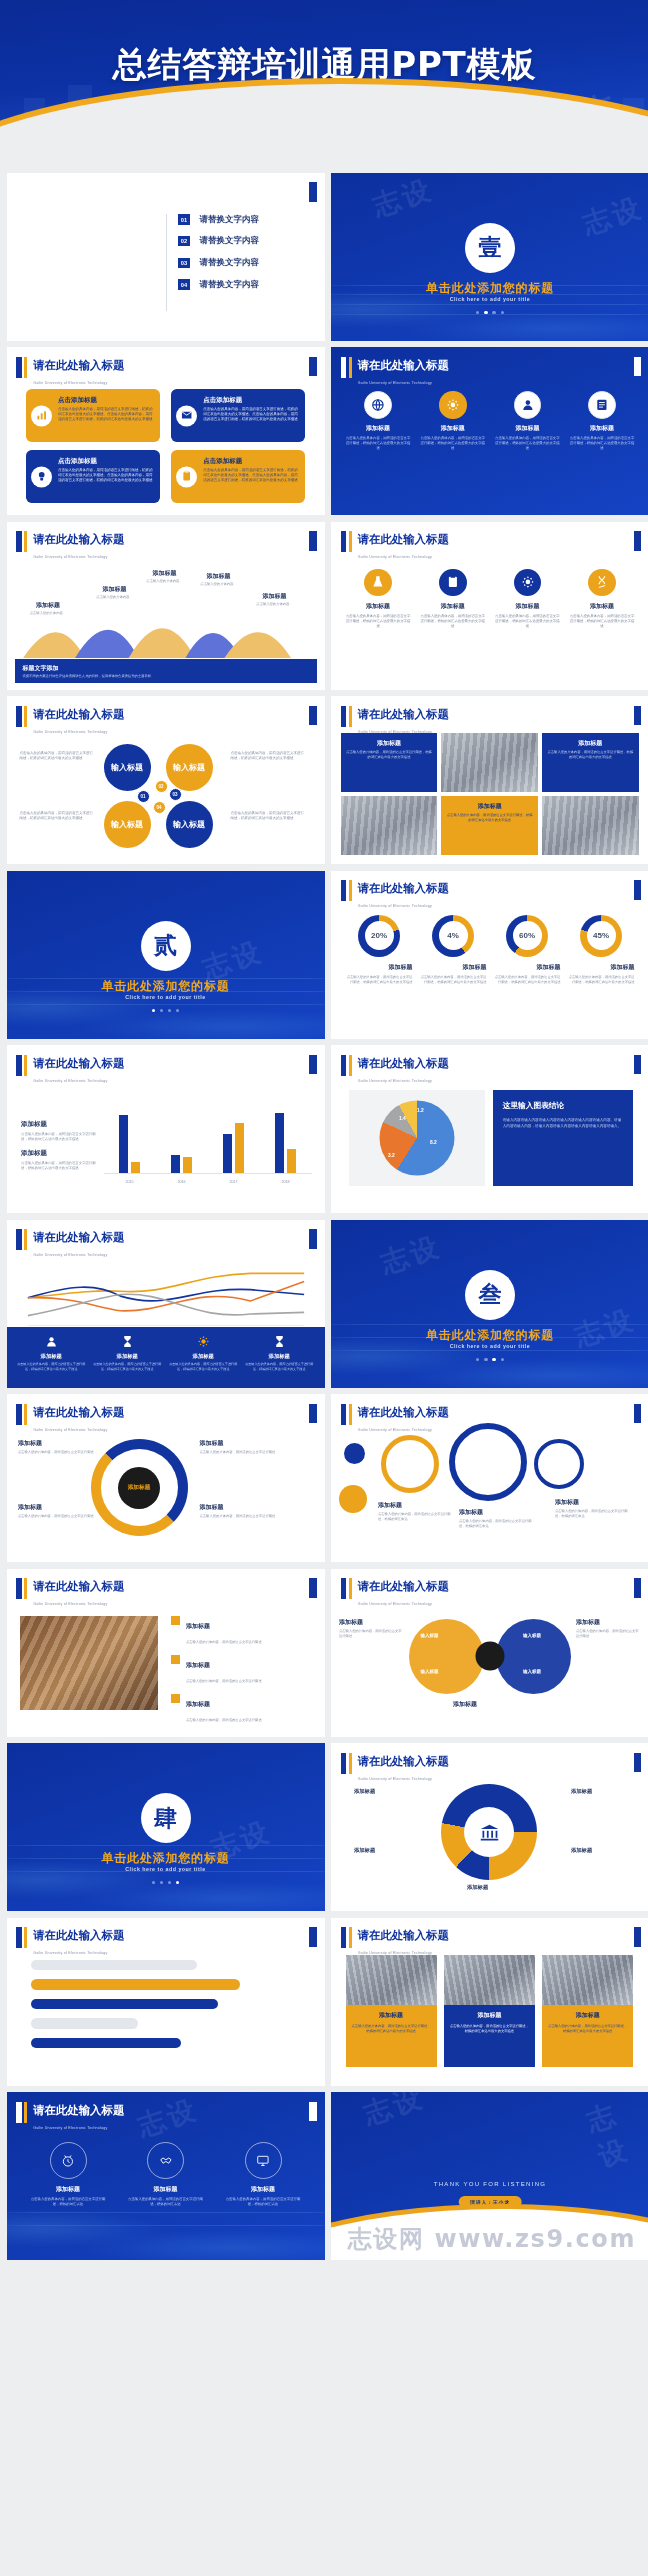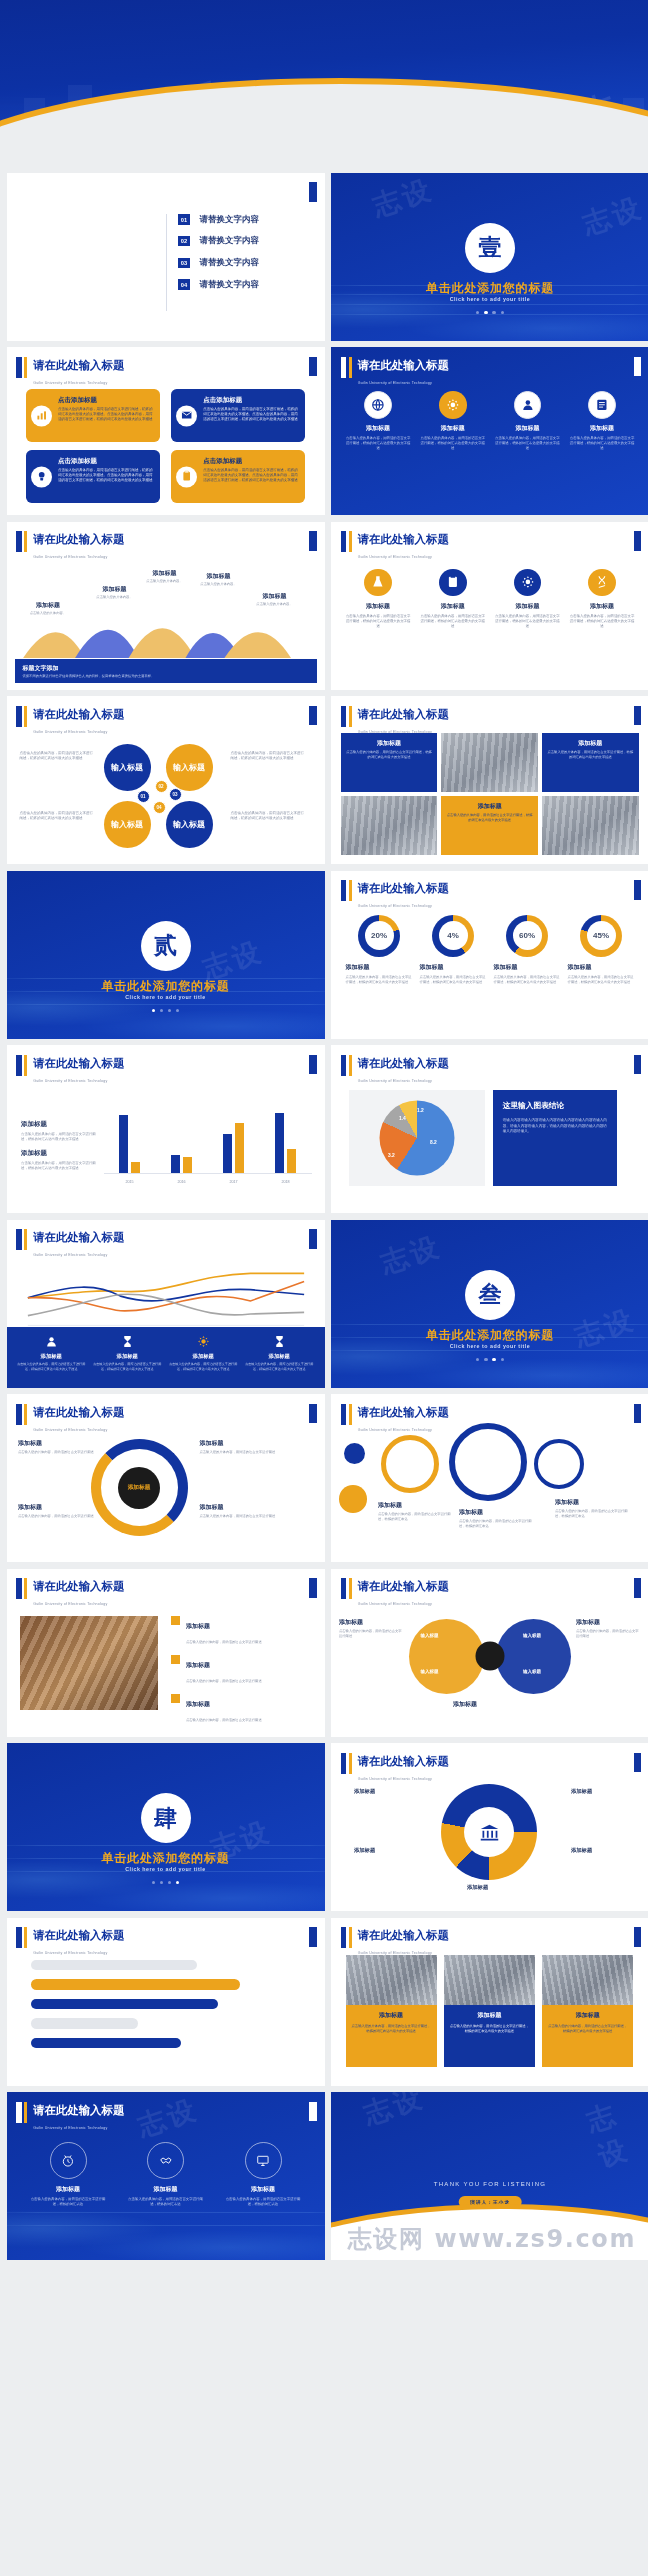"总结答辩培训通用PPT模板" h1 { html: none -> <h1>总结答辩培训通用PPT模板</h1> }
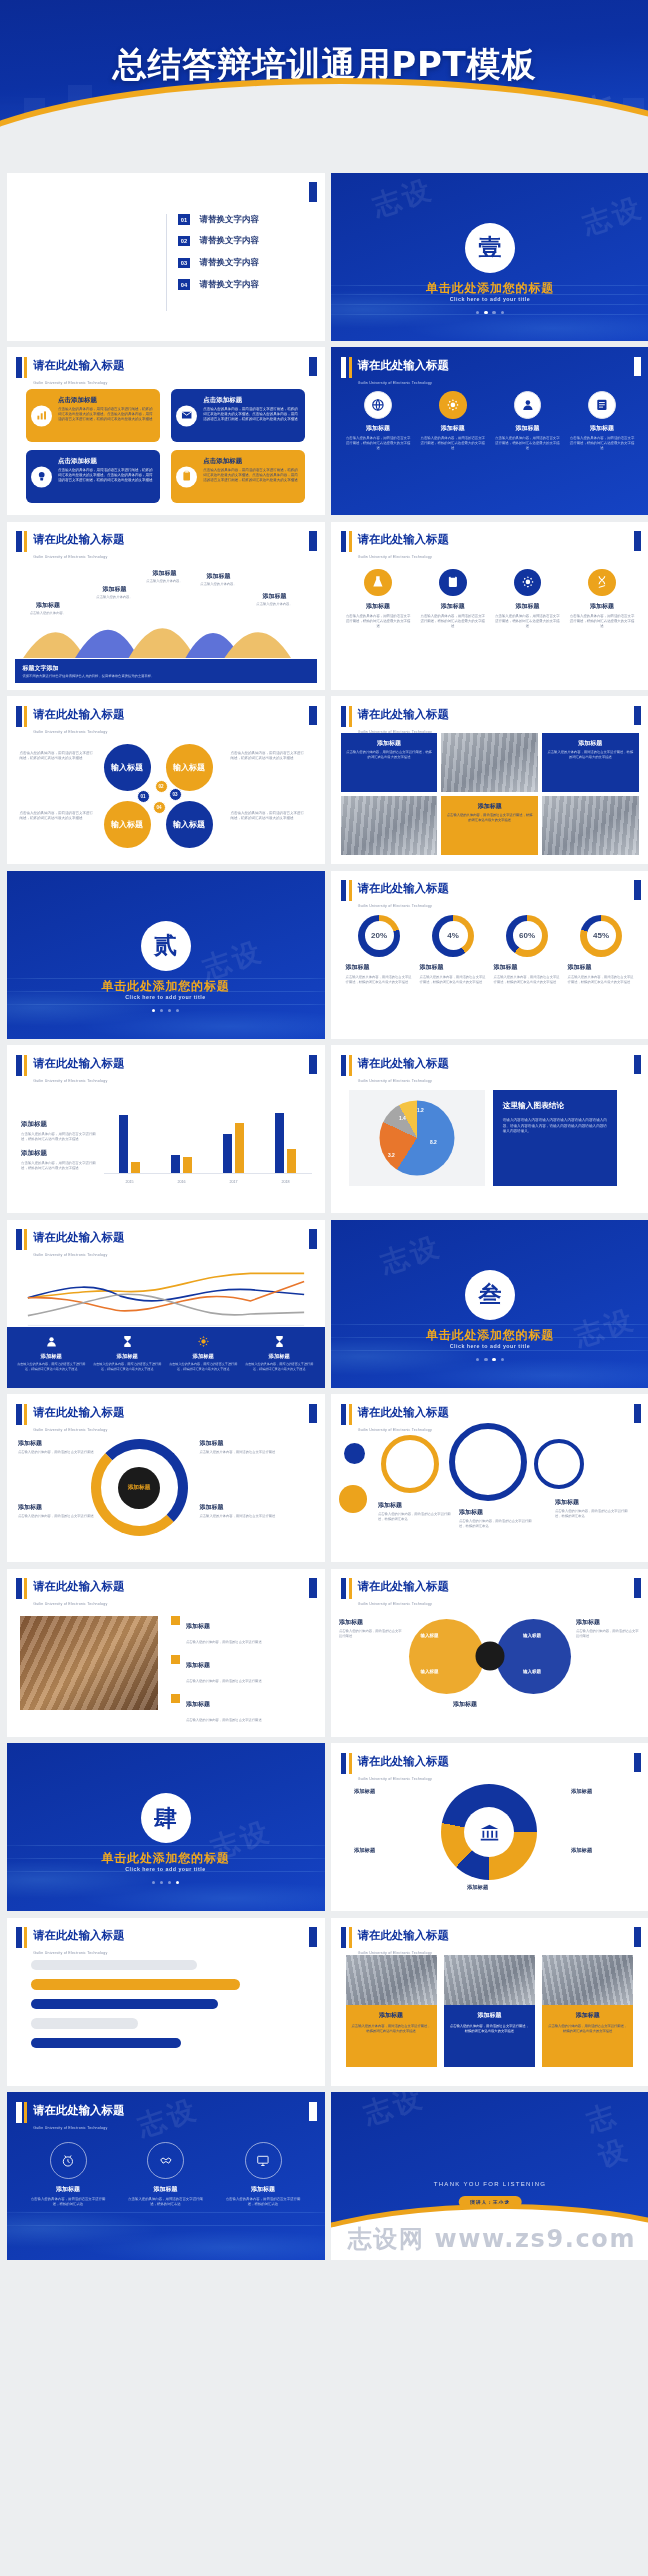"20%" .dcell { text-align: left -> right }
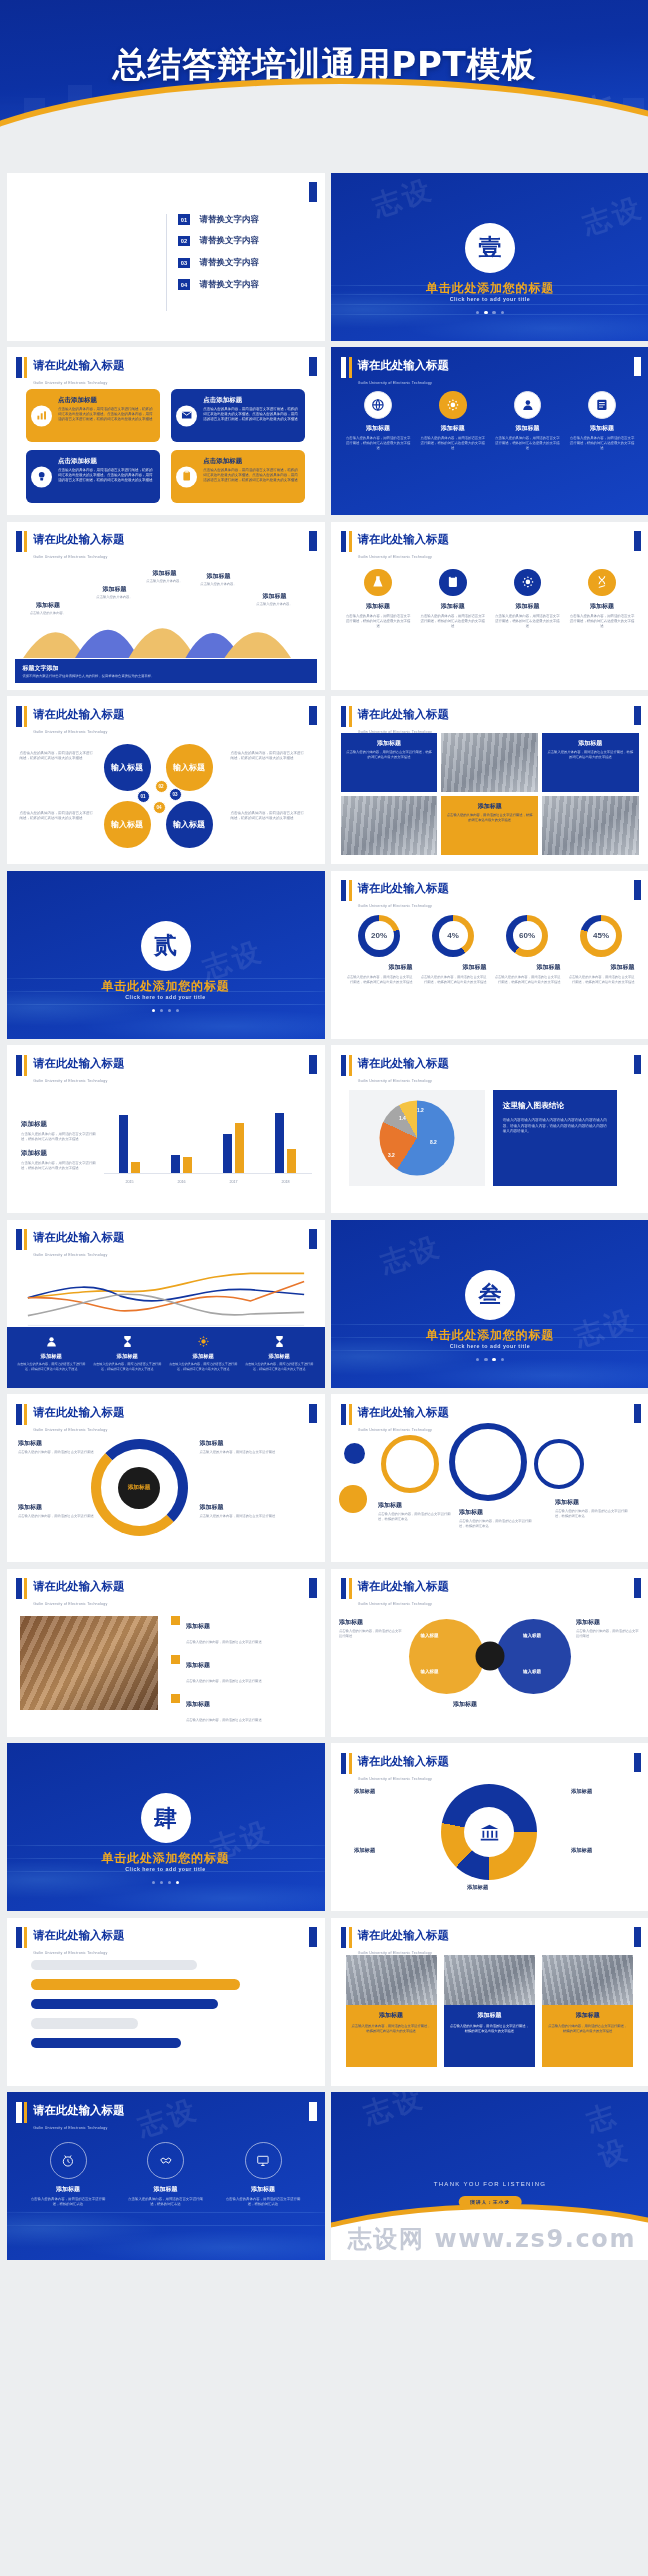"这里输入图表结论" .concl { width: 124px -> 140px }
